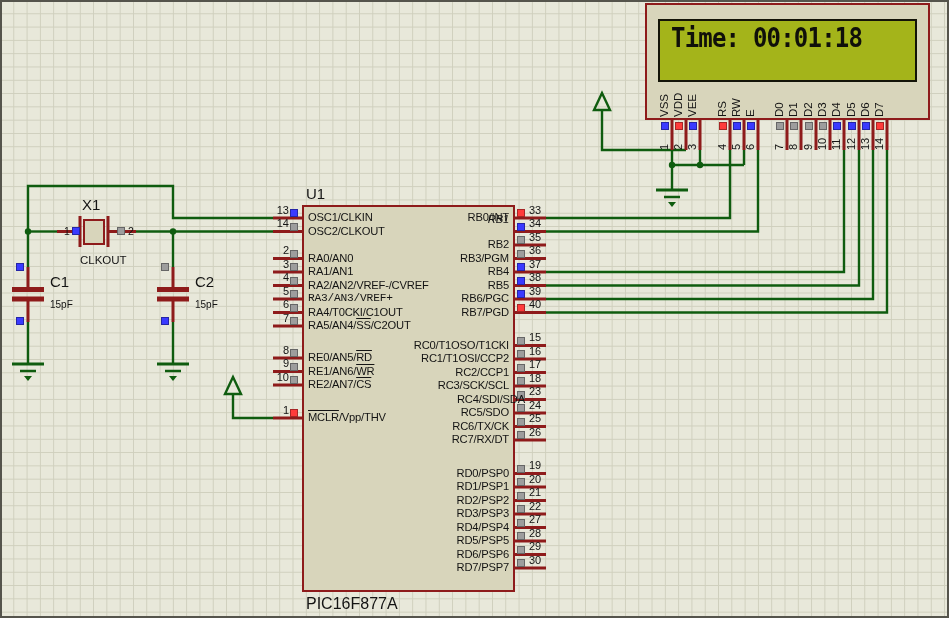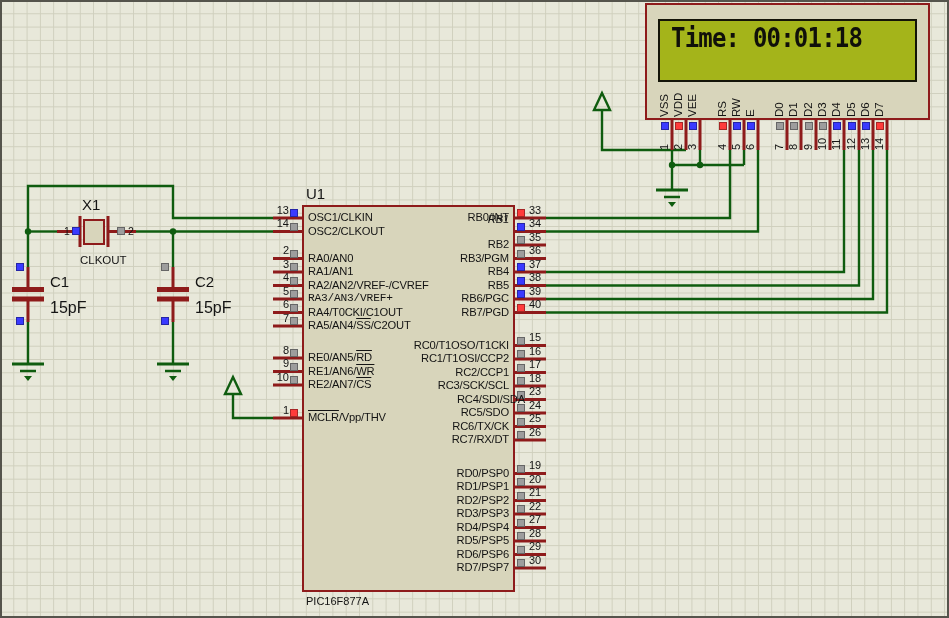"15pF" .val { font-size: 16px -> 10px }
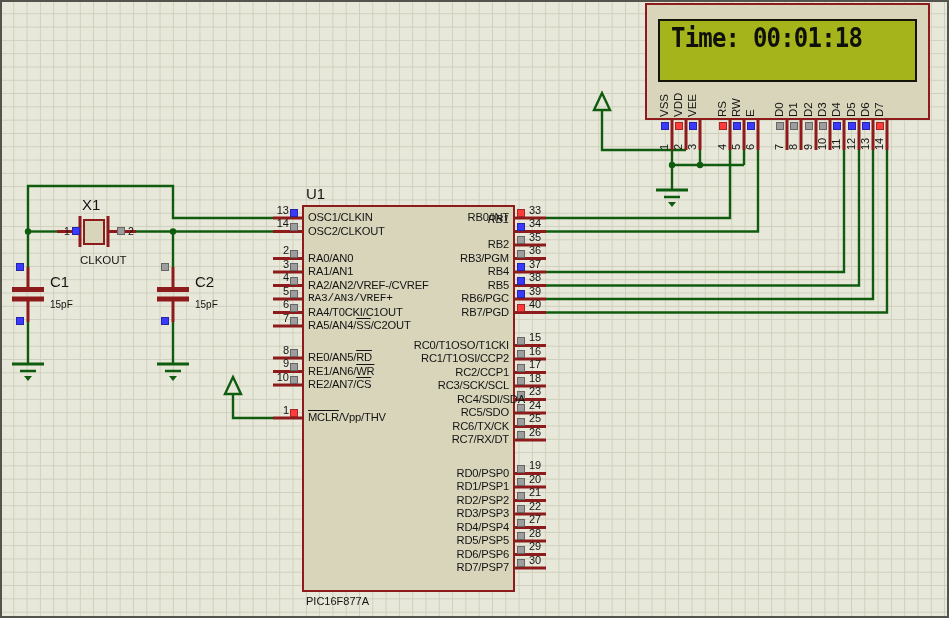"PIC16F877A" div.lbl { font-size: 11px -> 16px }
